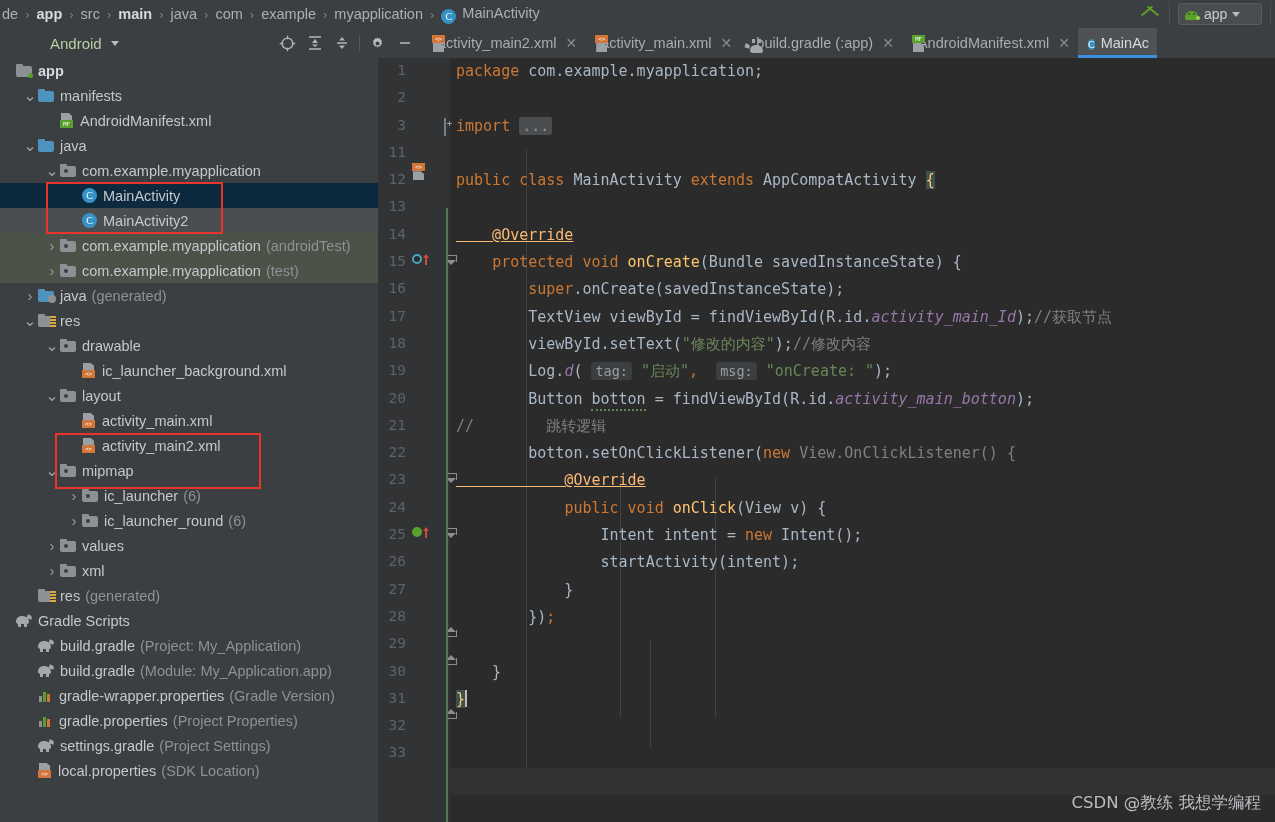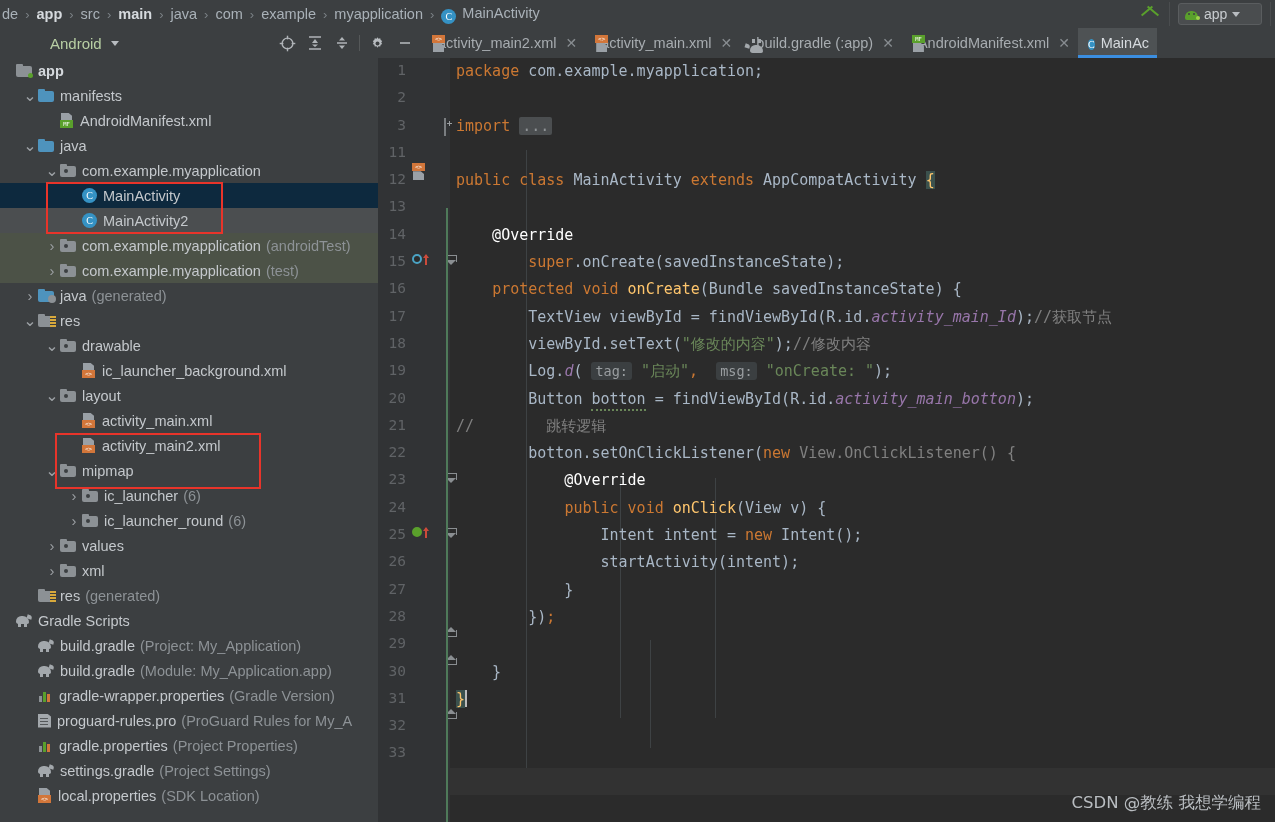"@Override" .an { color: #ffffff -> #fdba74; text-decoration: none -> underline }
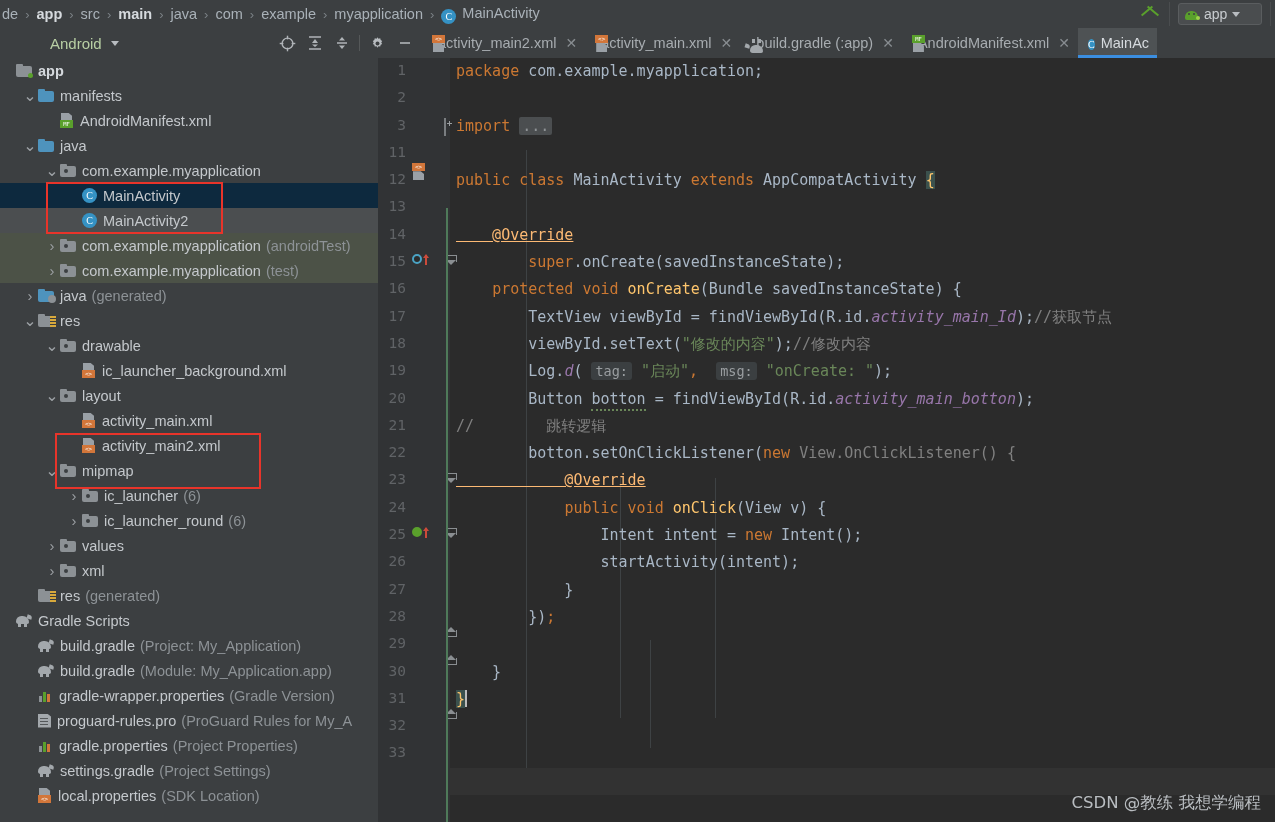"super.onCreate(savedInstanceState);" div.cline { order: before "protected void onCreate(Bundle" -> after "protected void onCreate(Bundle" }
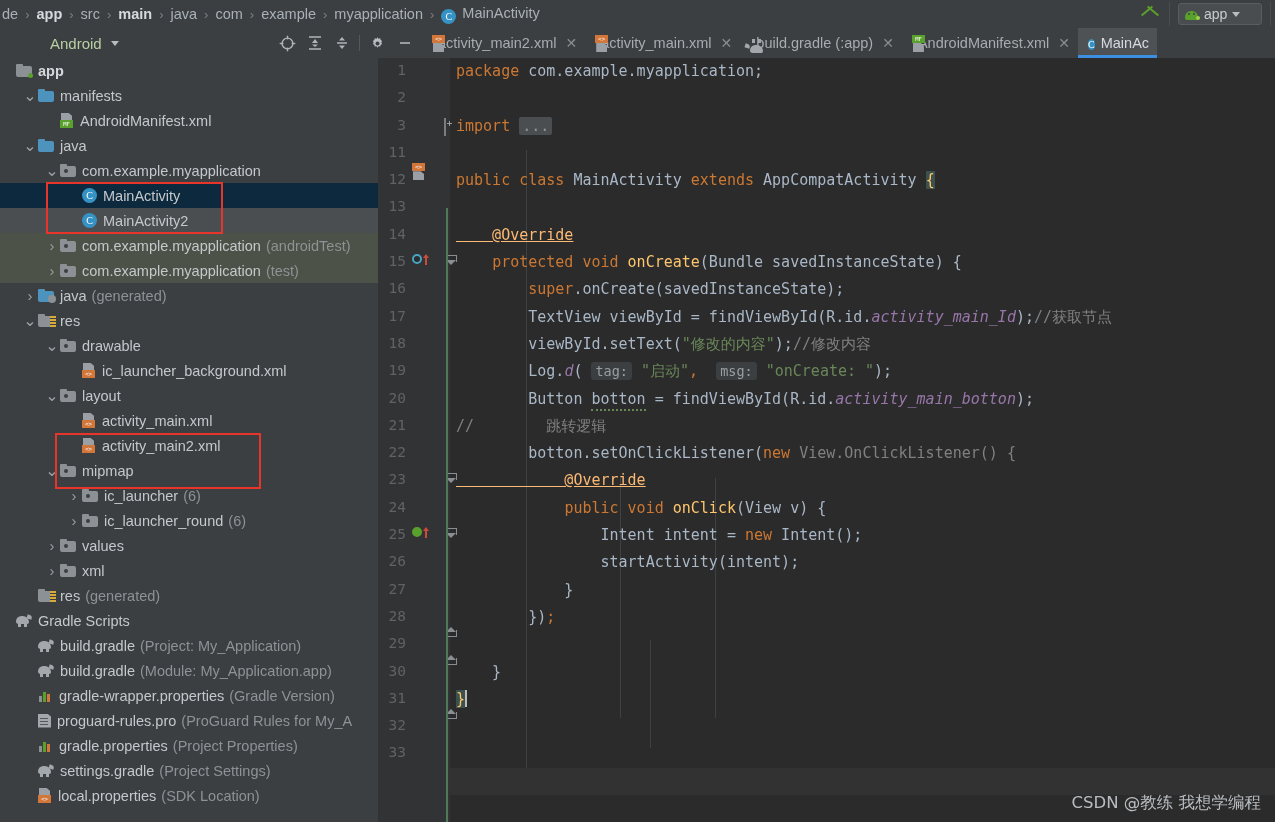"proguard-rules.pro" div.node { html: <div> <span></span> <span></span> <span> <span></span> </span> <span>proguard-rules.pro</span> <span>(ProGuard Rules for My_A</span> </div> -> none }
